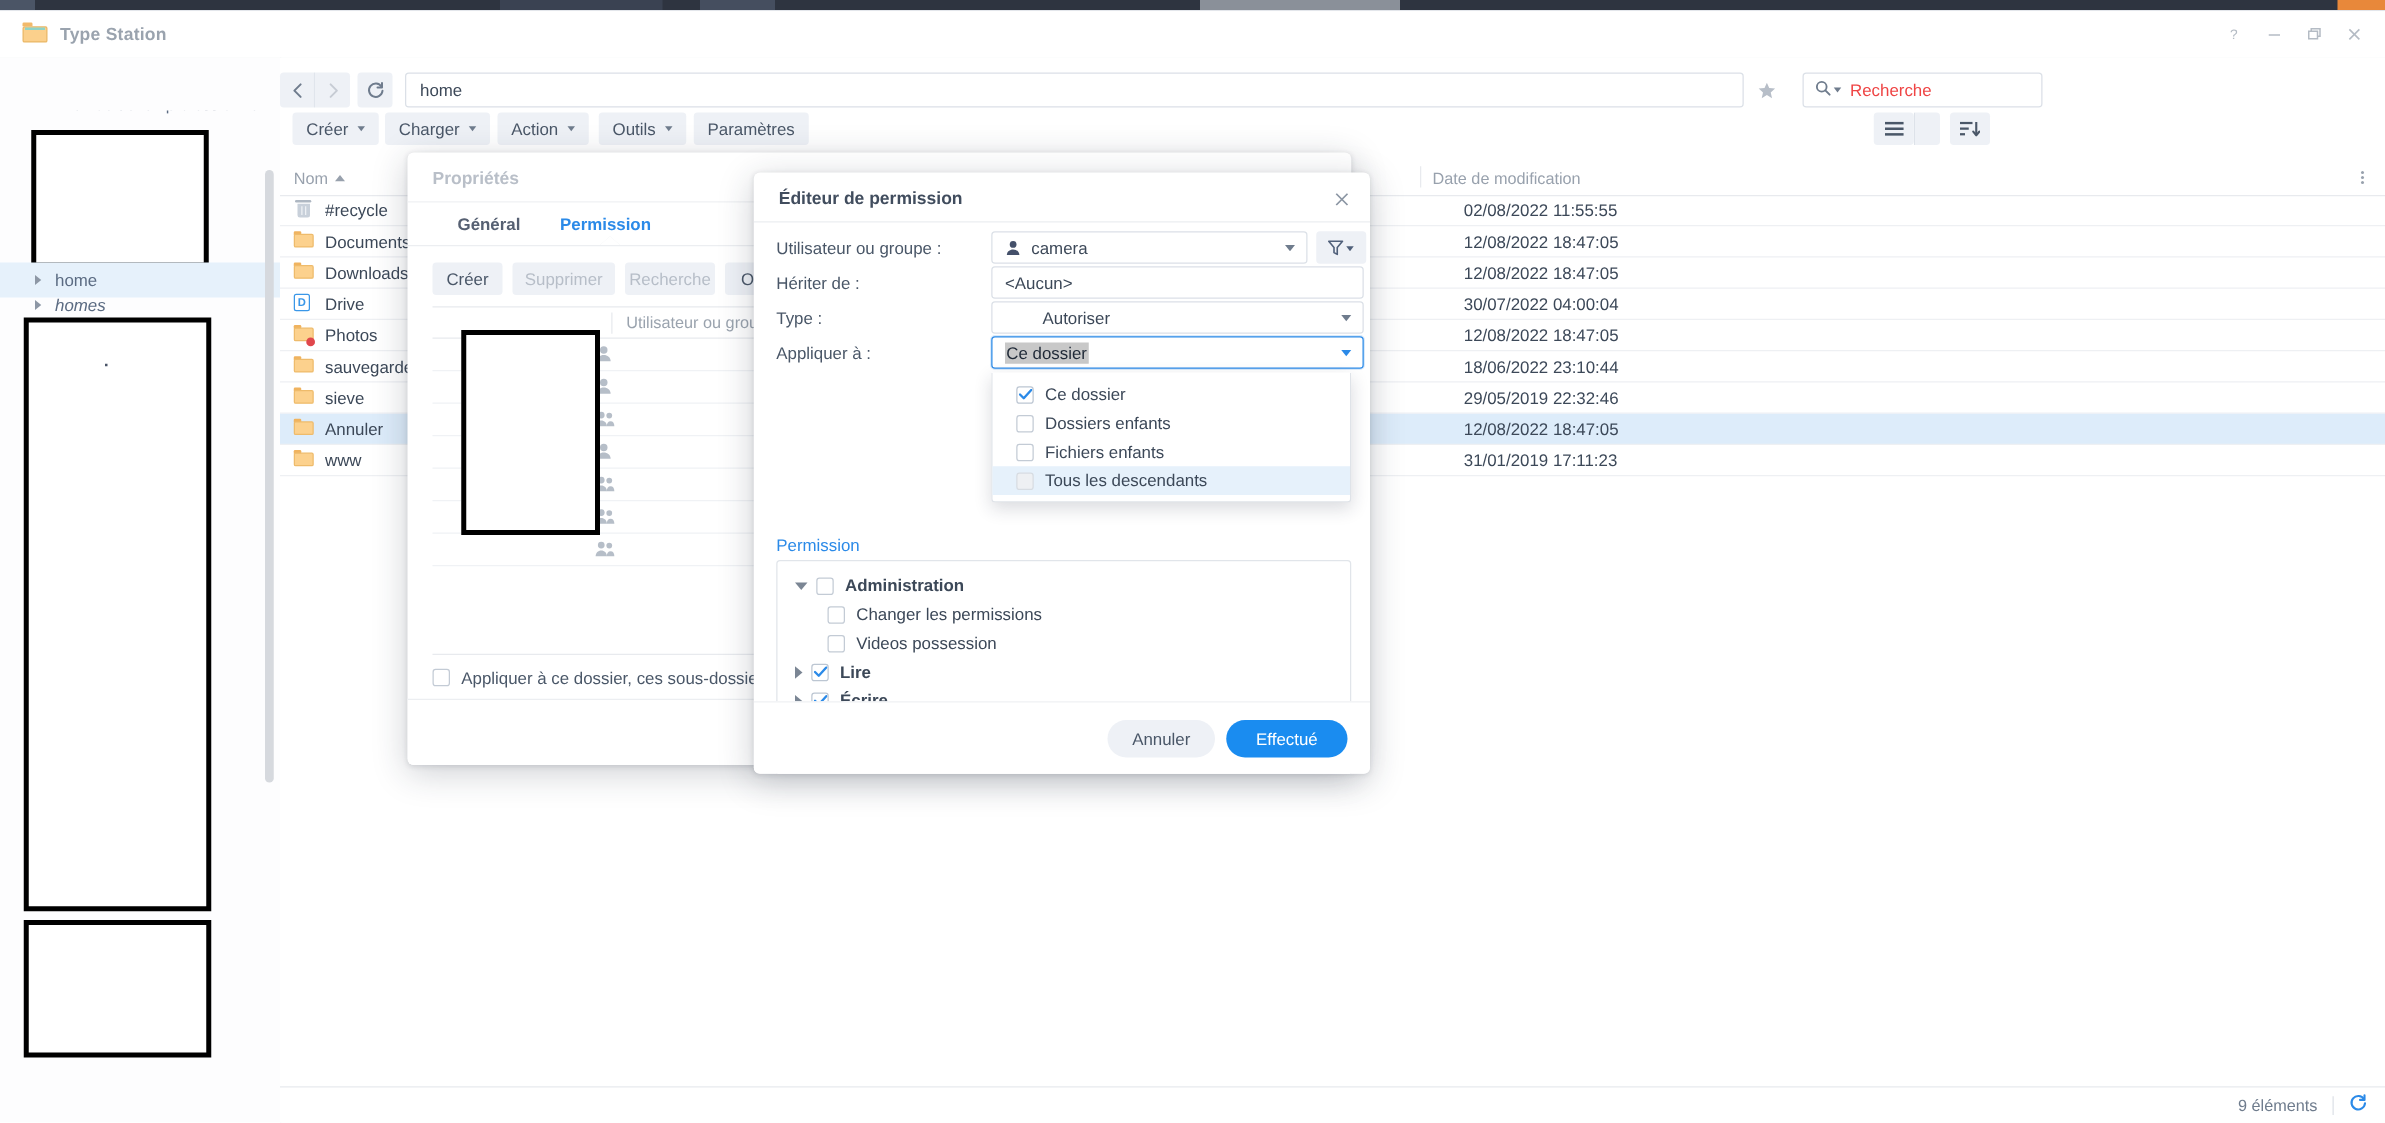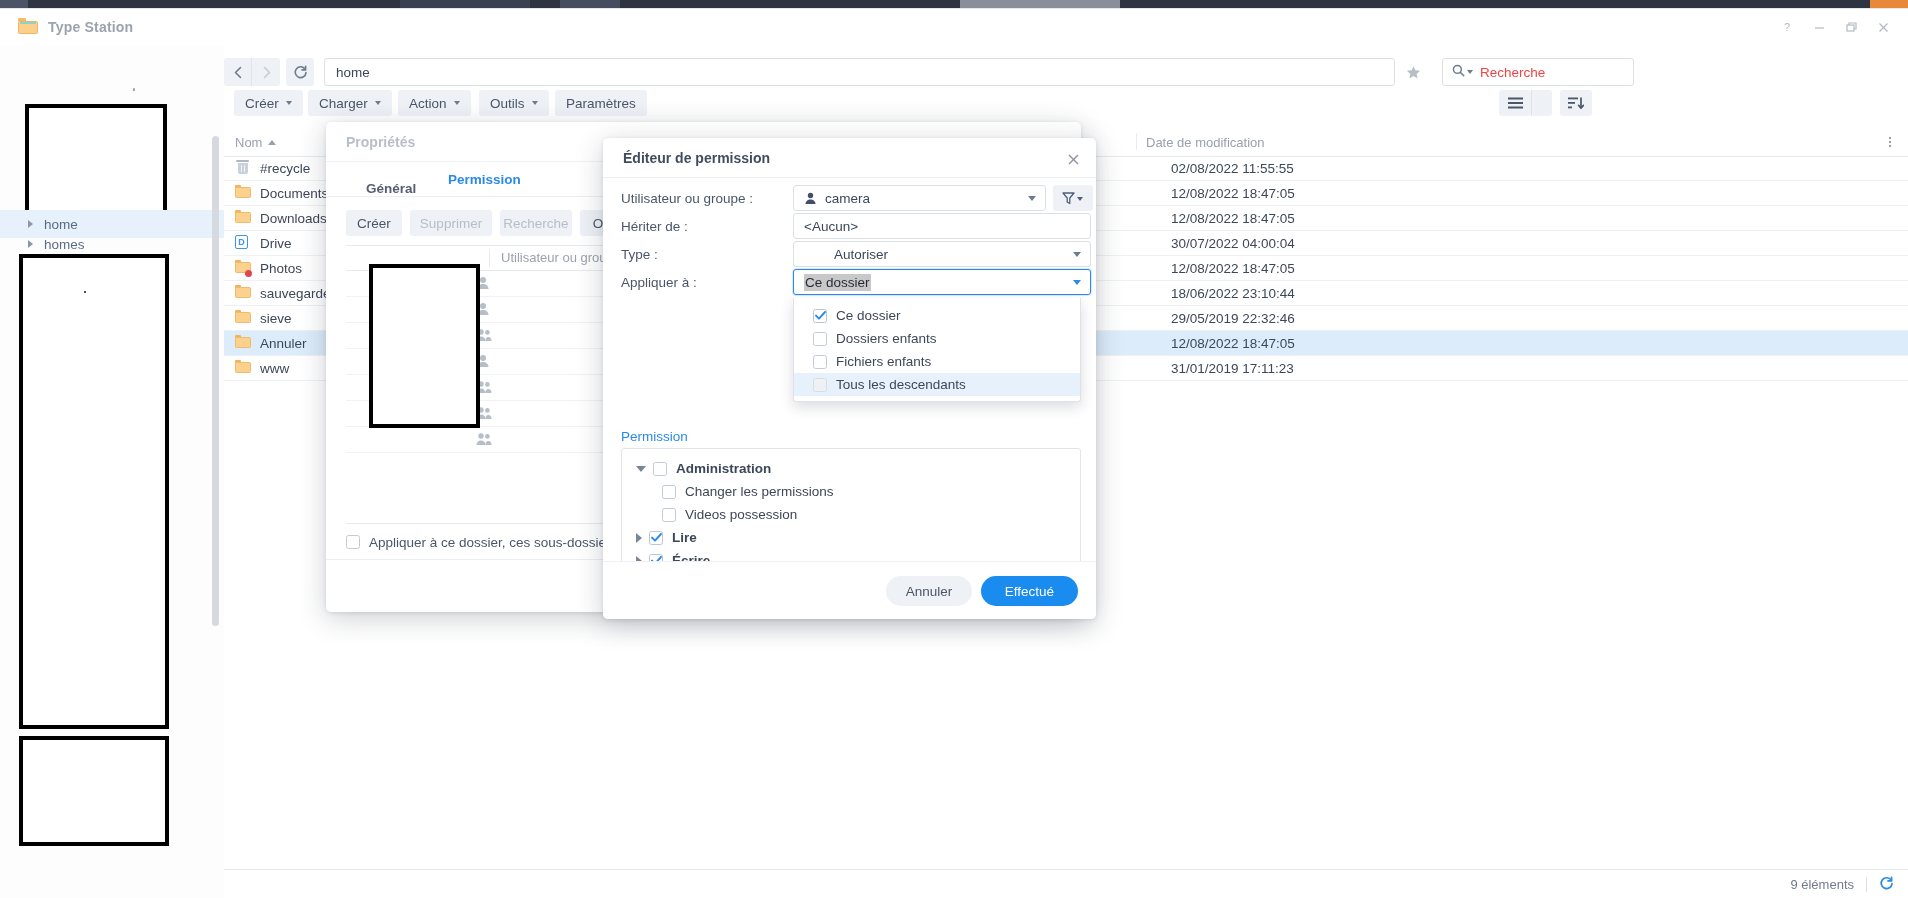"Général" .tab.inactive { align-items: flex-end -> none }
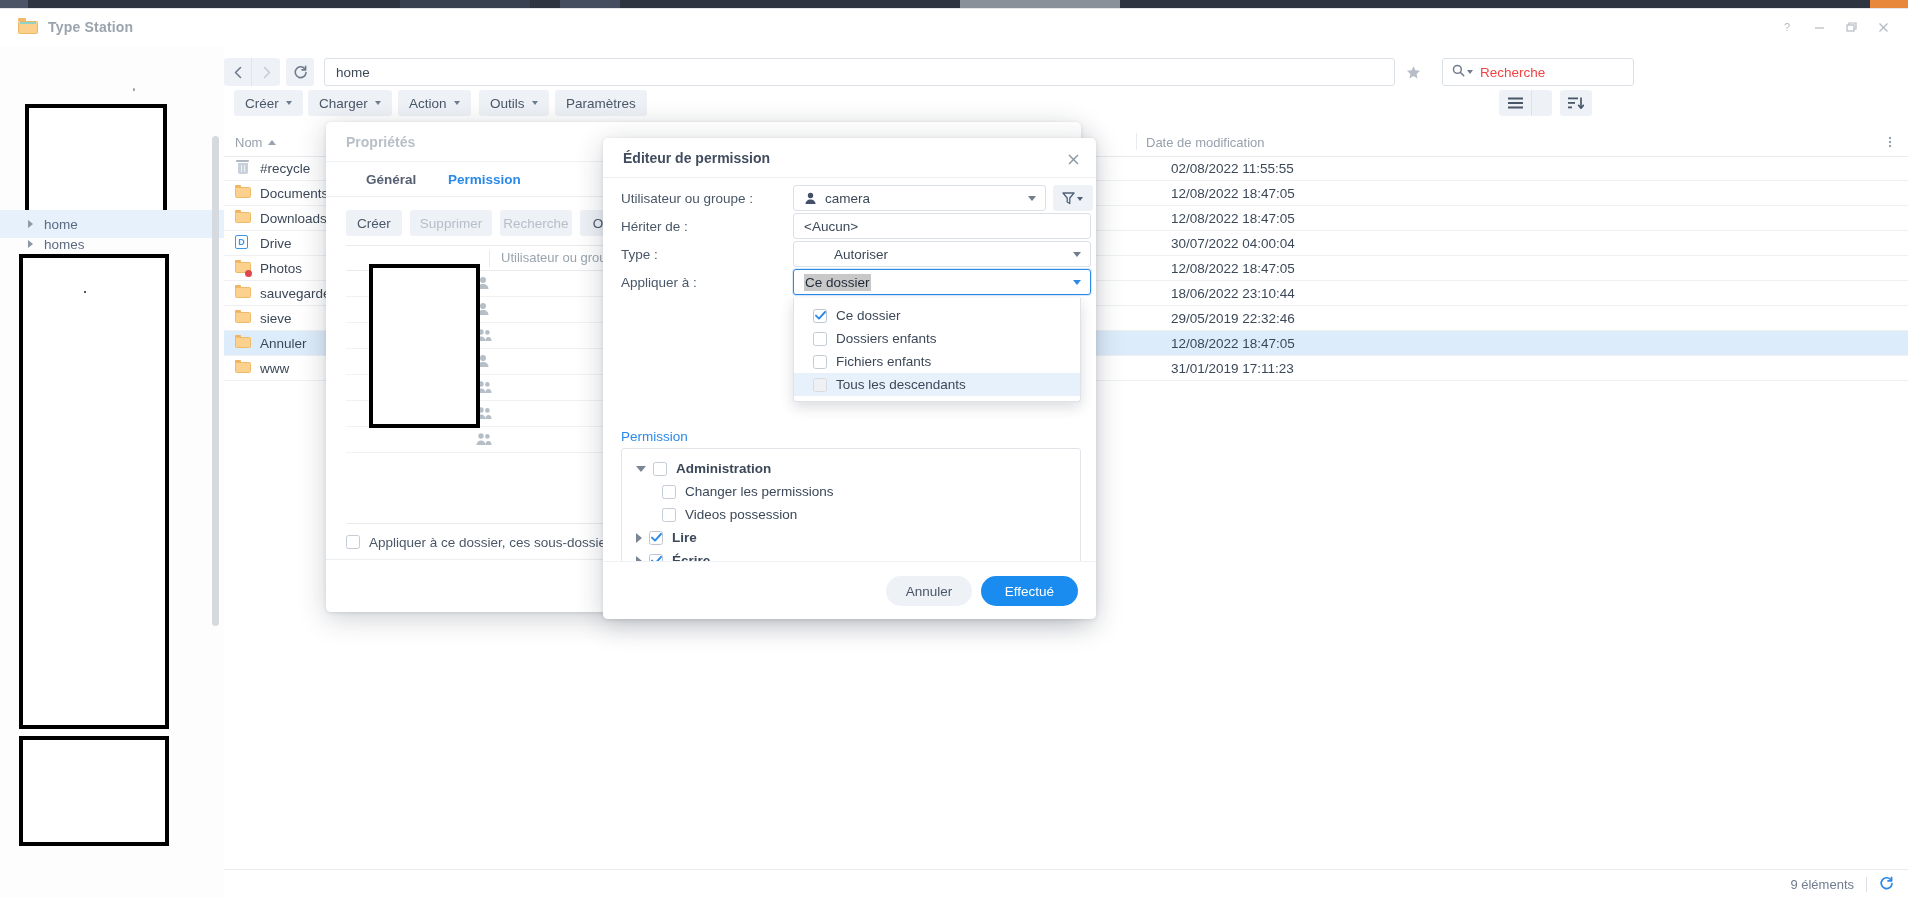"homes" div.side-item { font-style: none -> italic }
